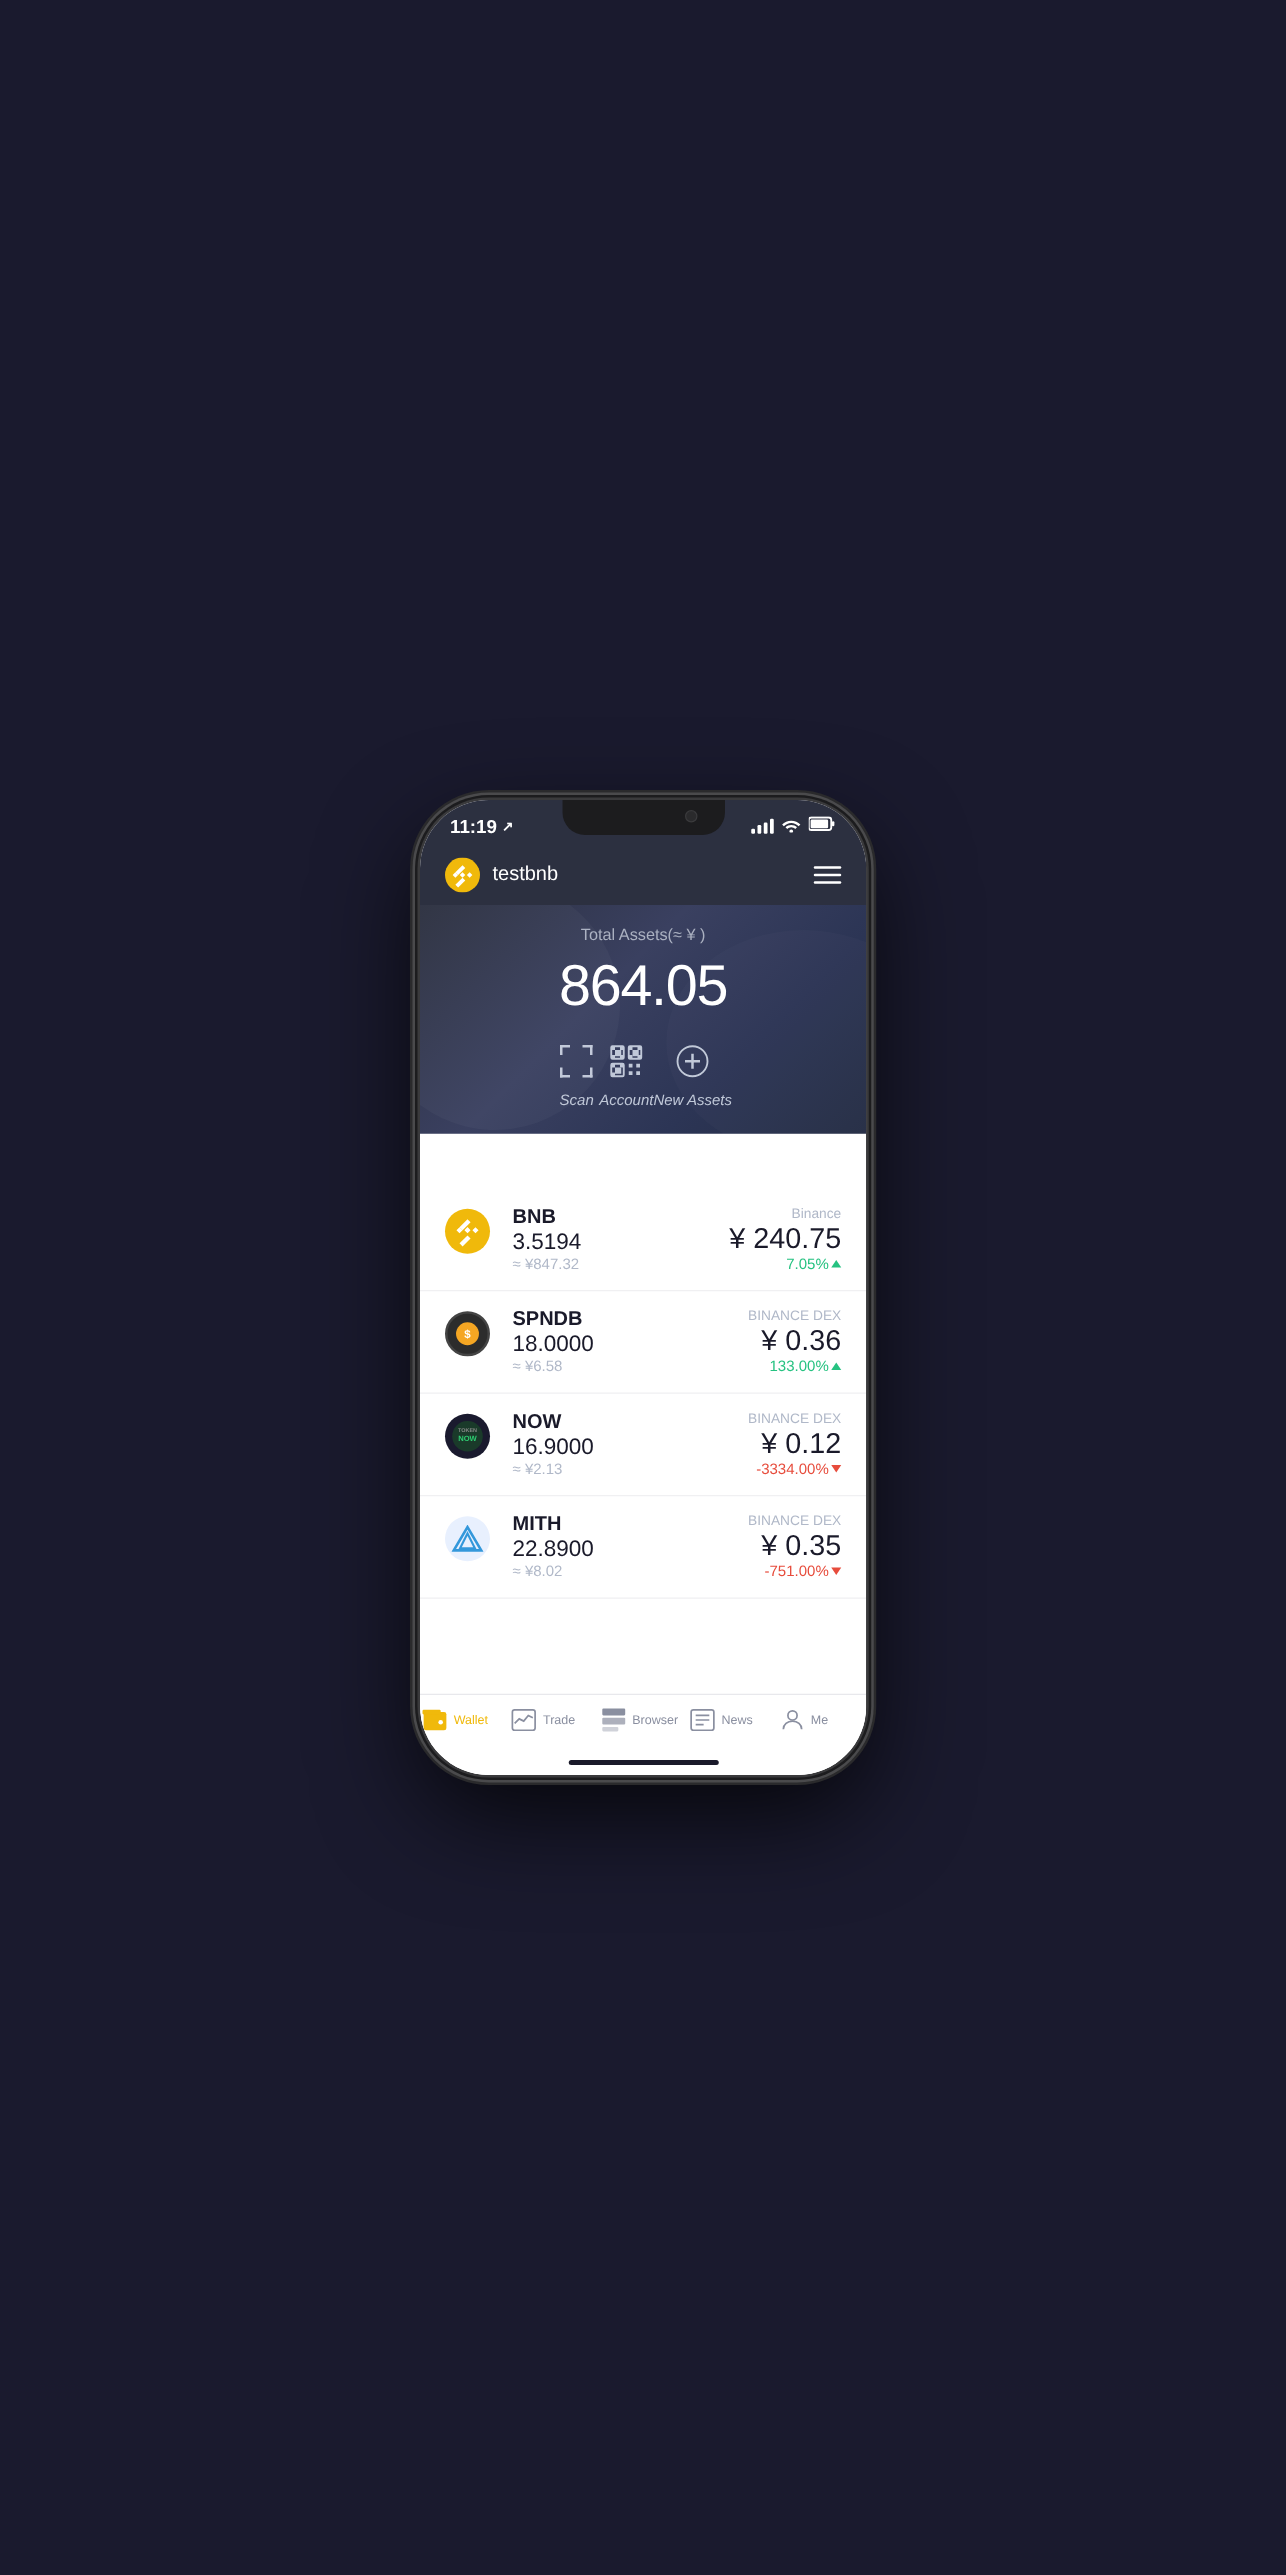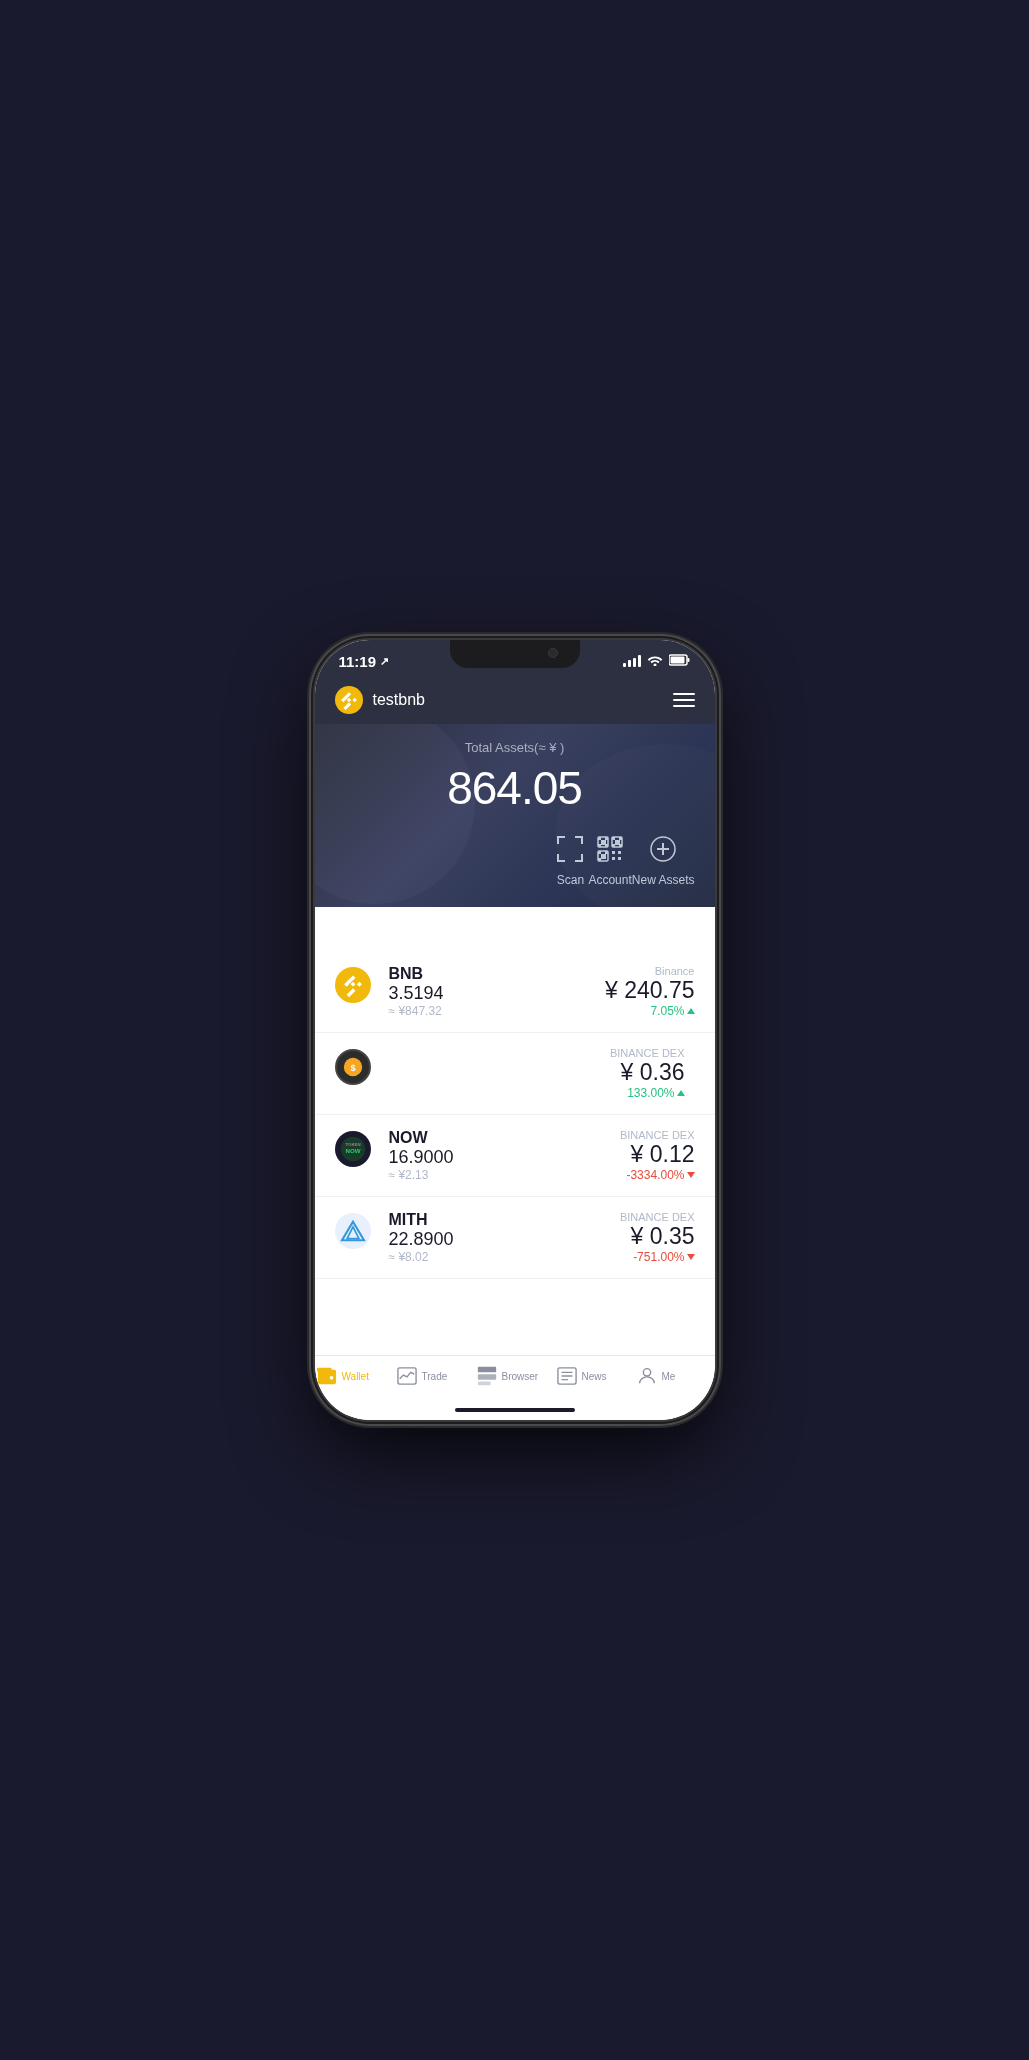"11:19" .phone-frame { width: 400px -> 357px }
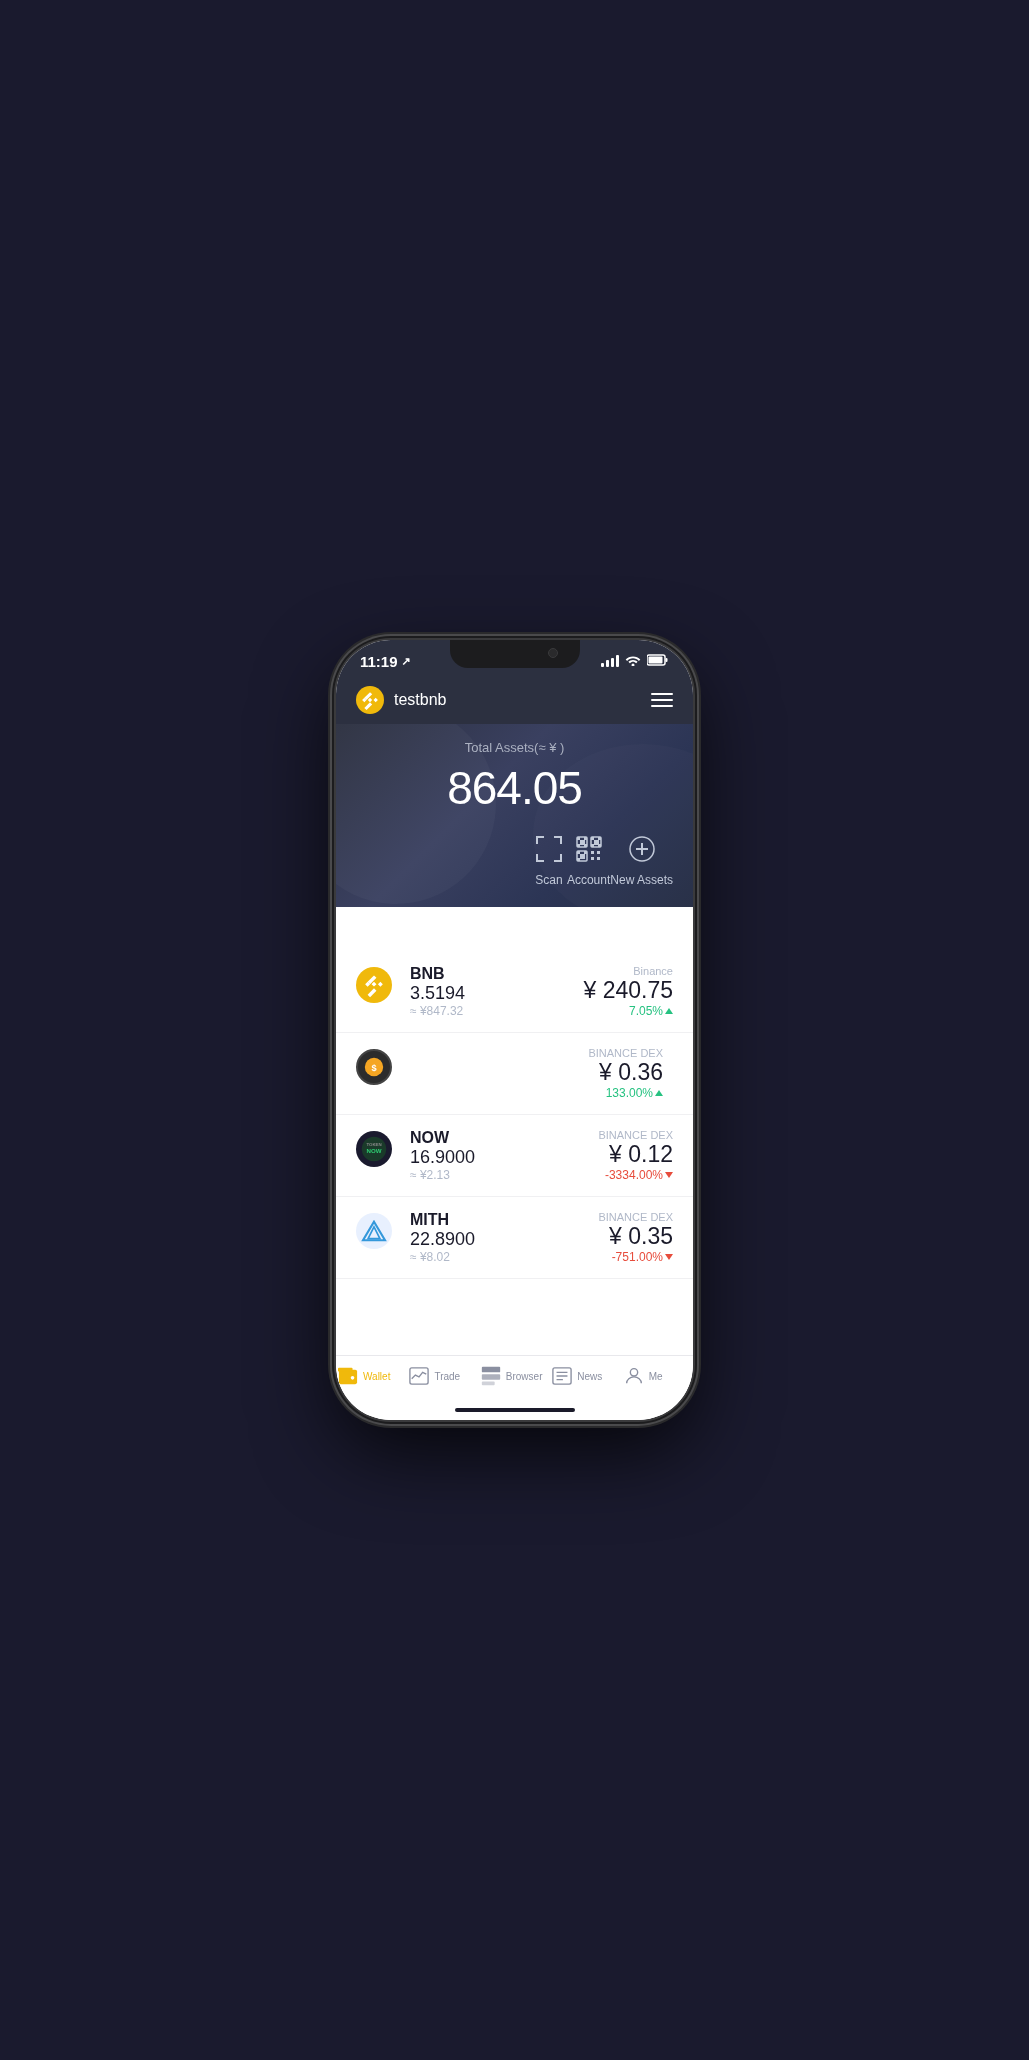"Scan" .hero-actions { font-style: none -> italic; justify-content: flex-end -> center }
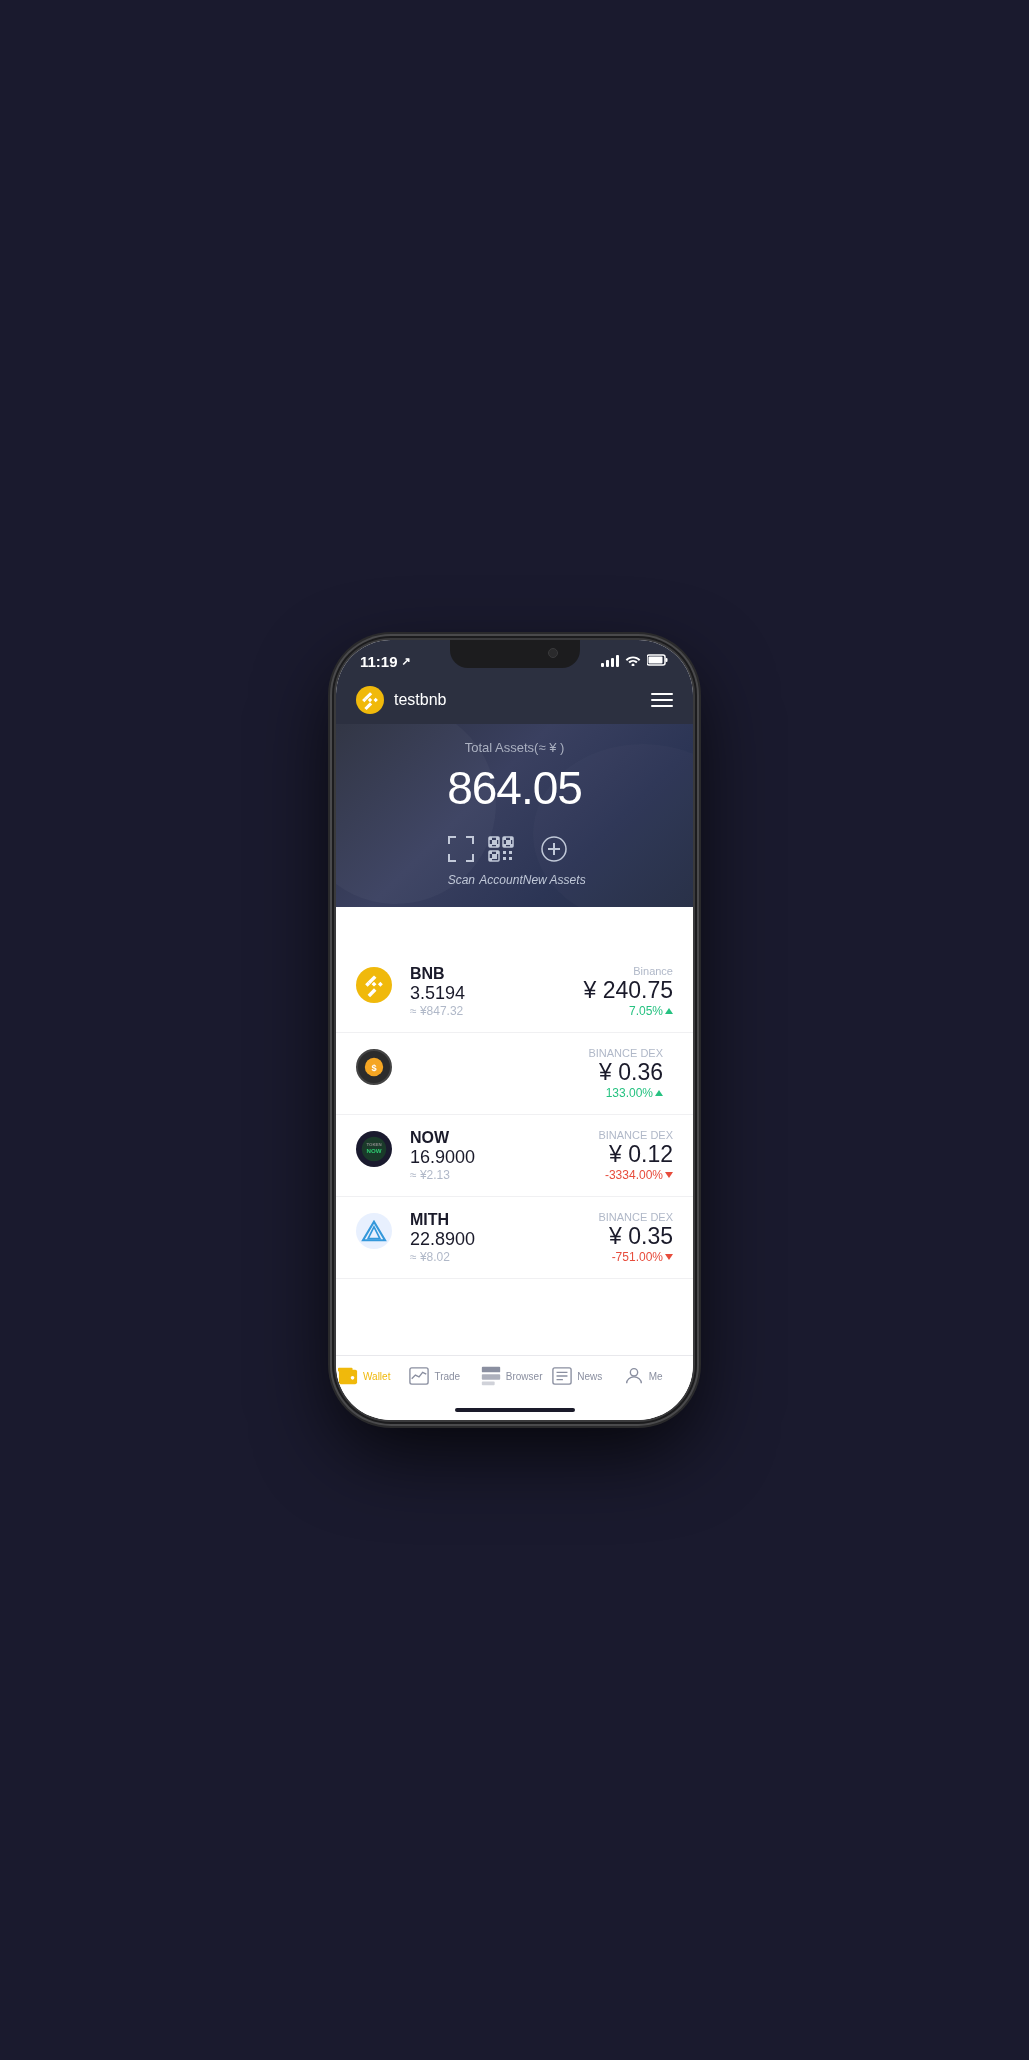"SPNDB" div { html: none -> <div> <div> <span>SPNDB</span> </div> <div>18.0000</div> <div>≈ ¥6.58</div> </div> }
